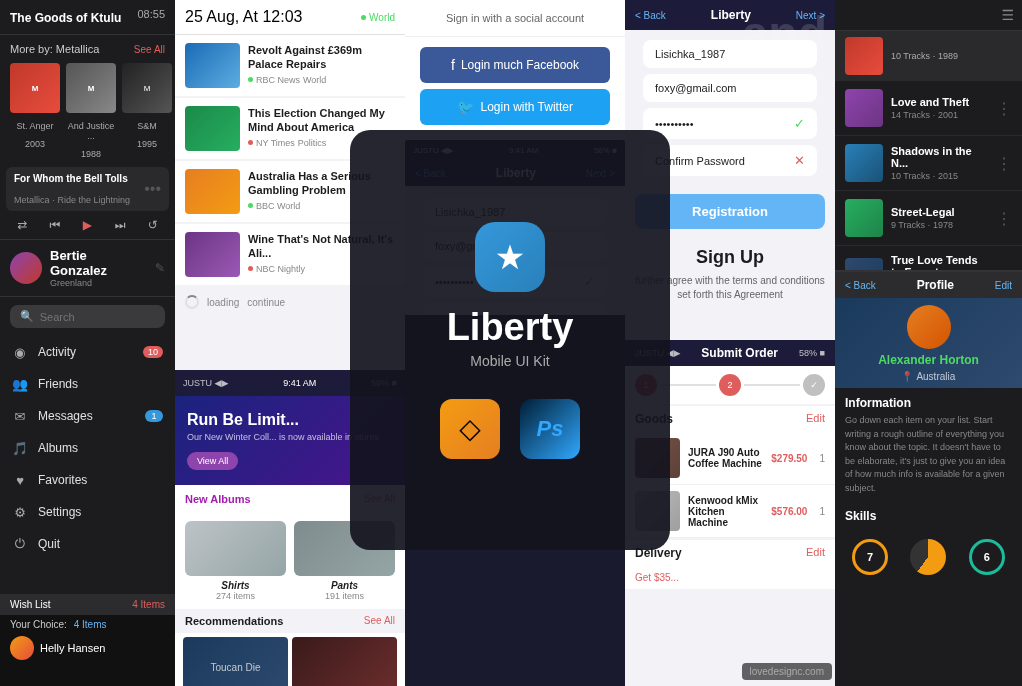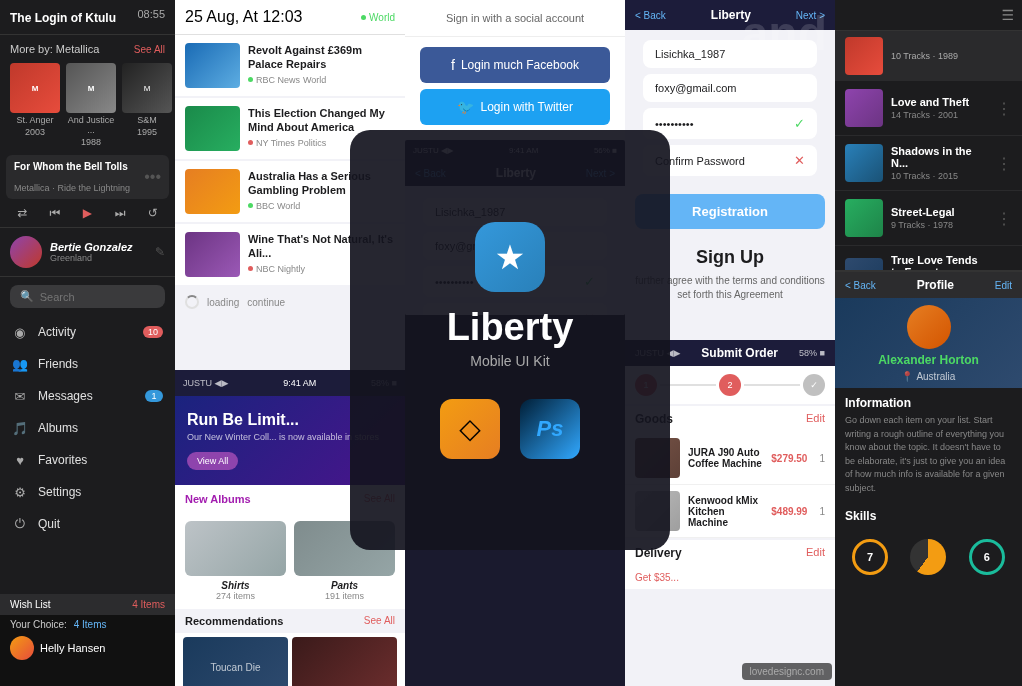"The Login of Ktulu" span.app-title { text: Login -> Goods }
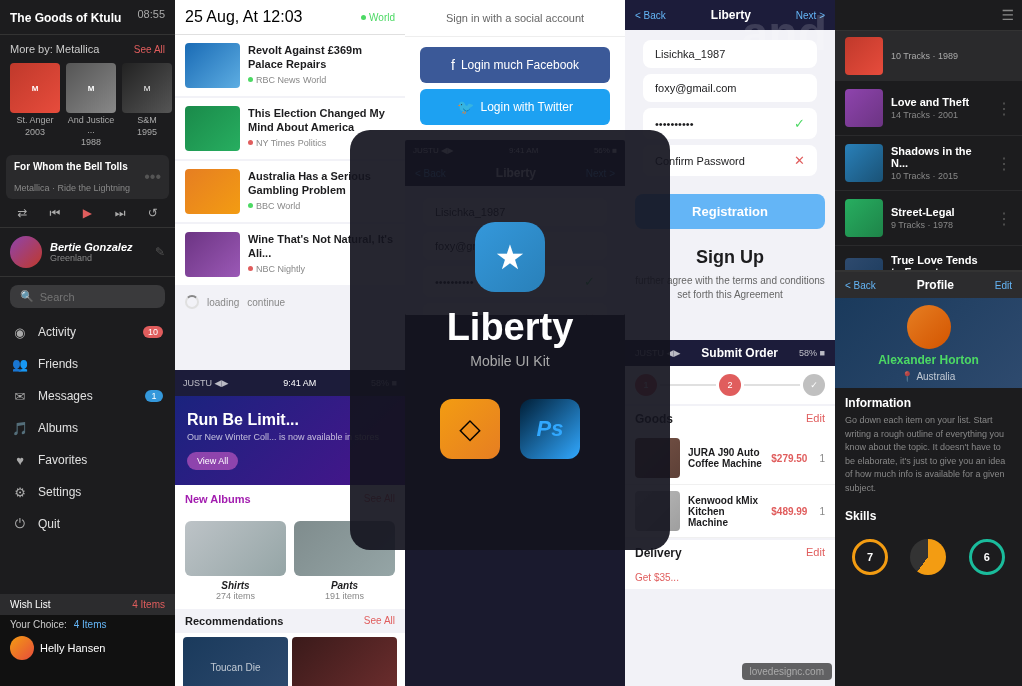"St. Anger" .album-info { margin-top: 2px -> 8px }
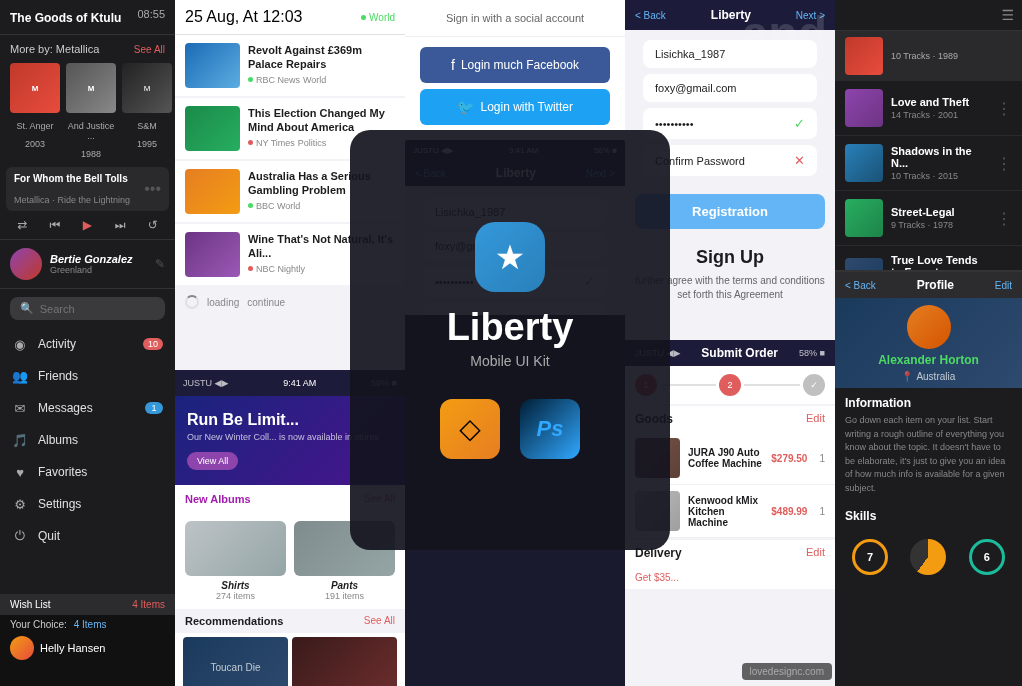"Bertie Gonzalez" .user-name { font-size: 11px -> 13px; font-style: italic -> none }
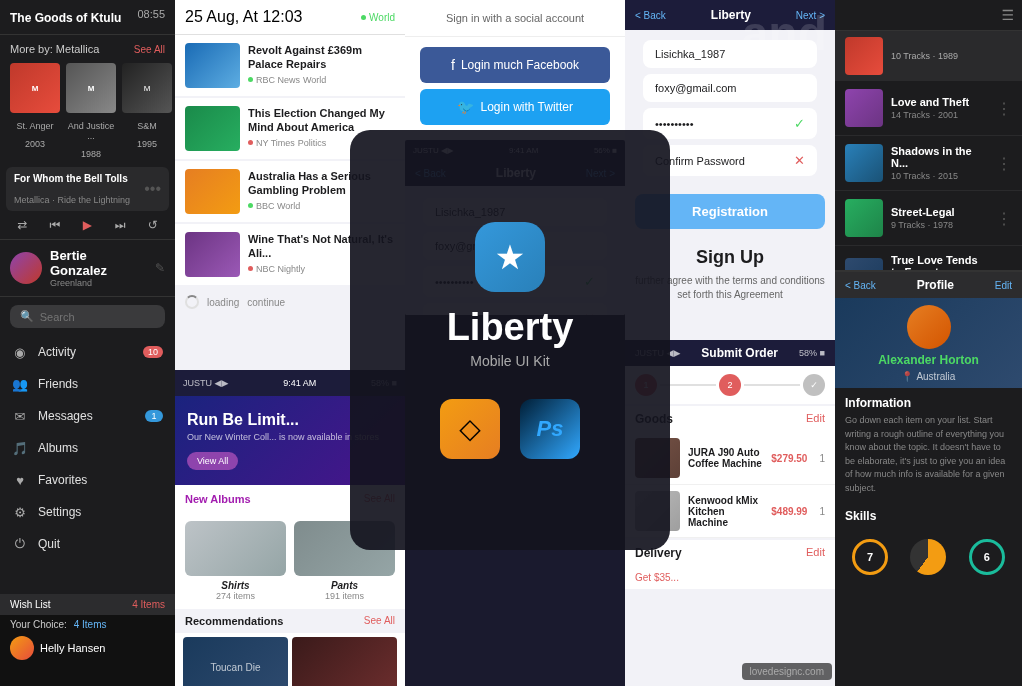"$489.99" span.goods-price { text: $489.99 -> $576.00 }
